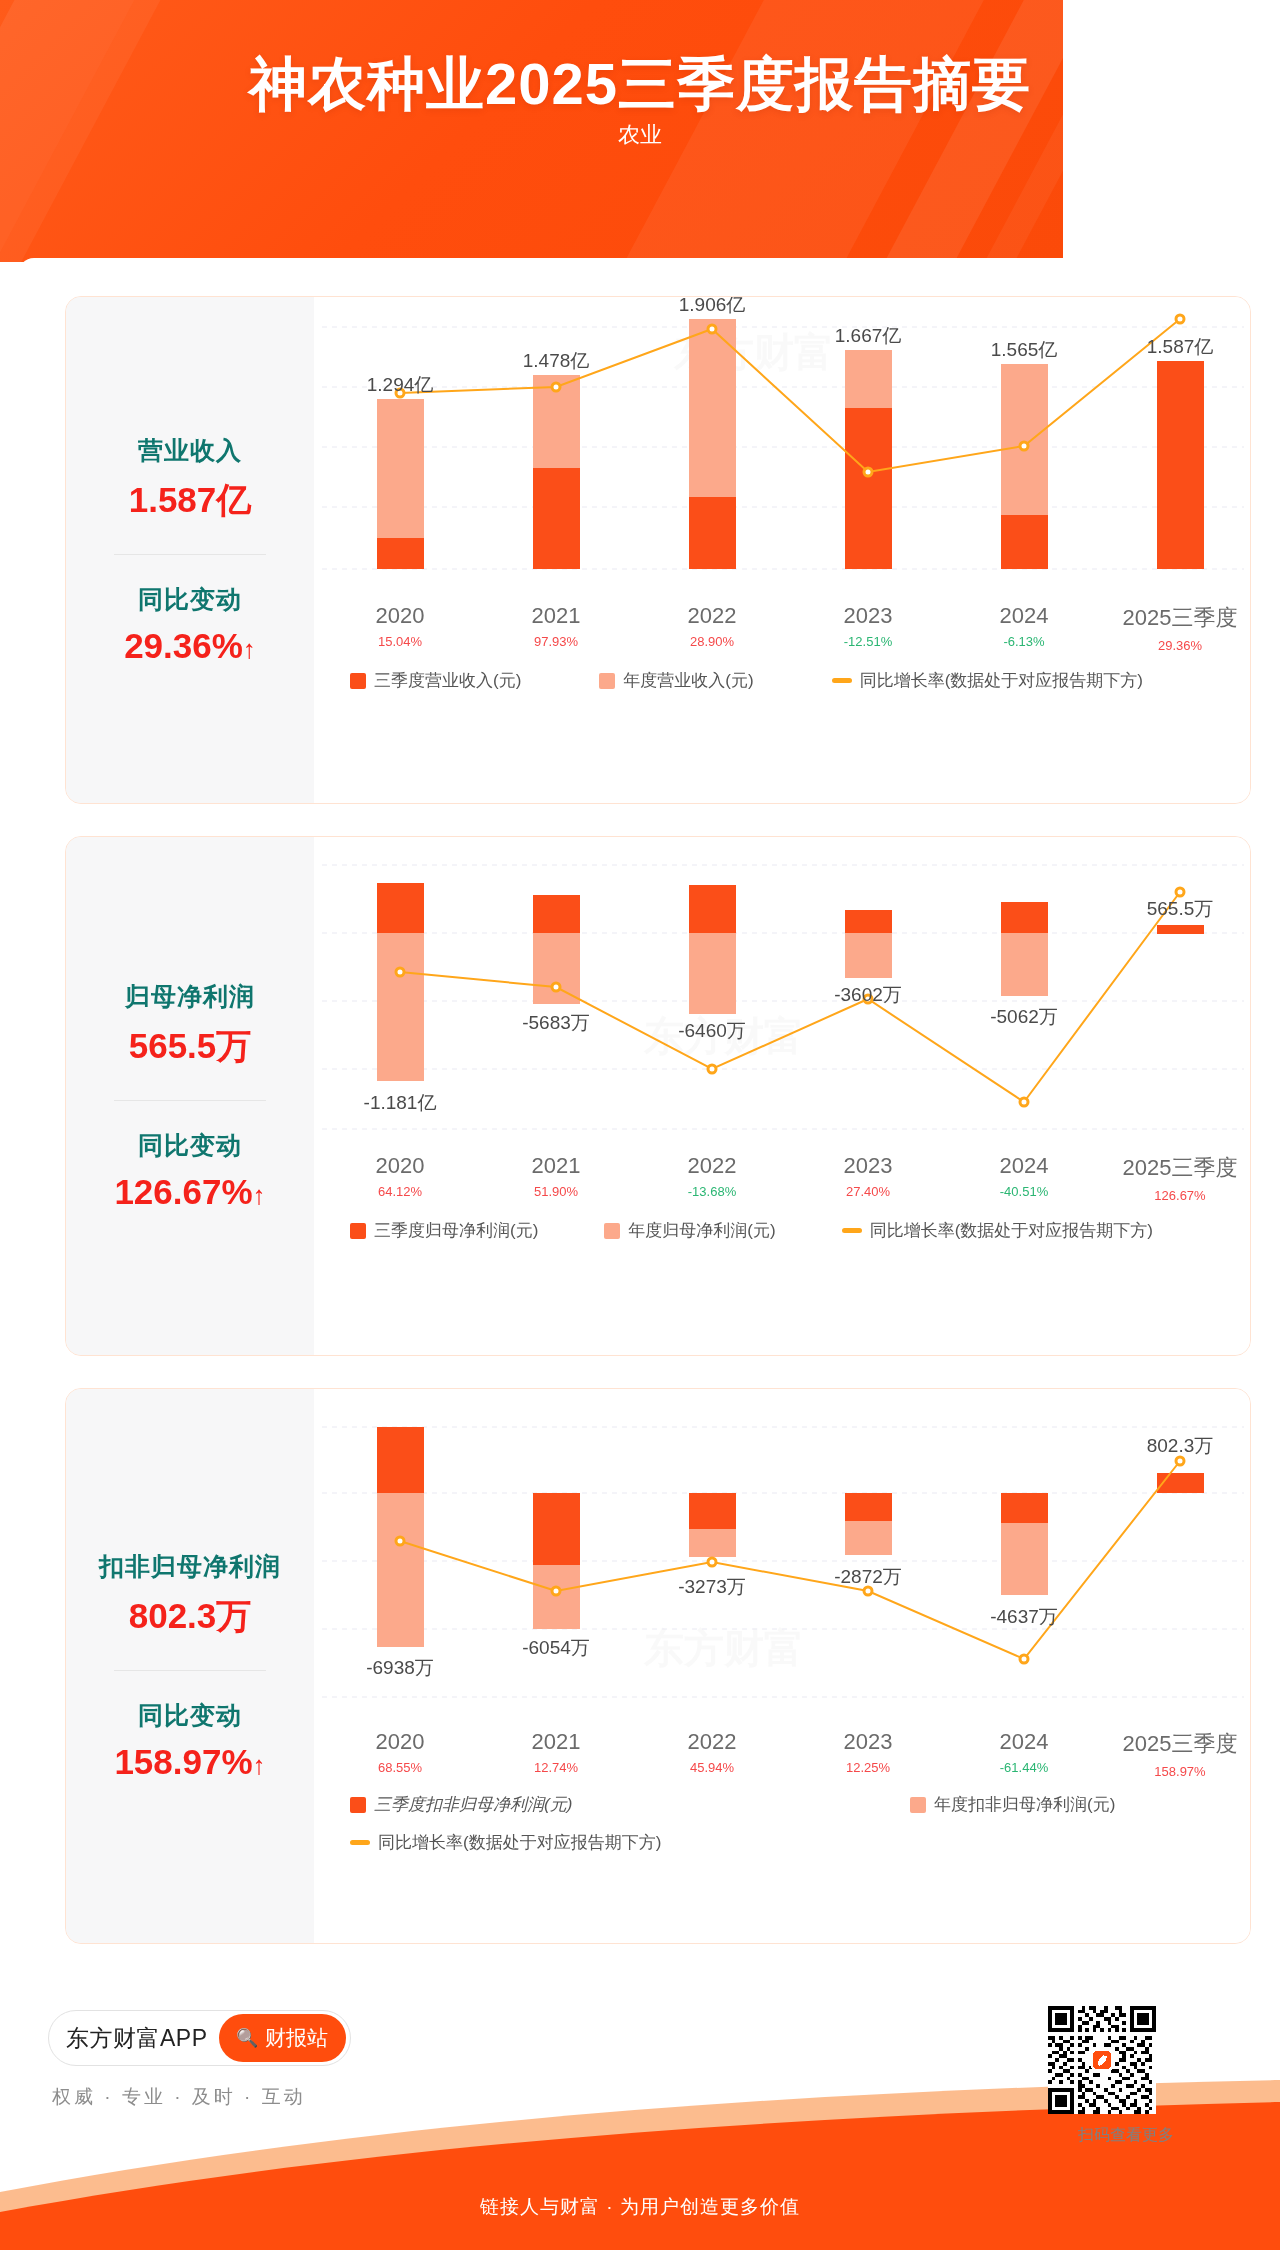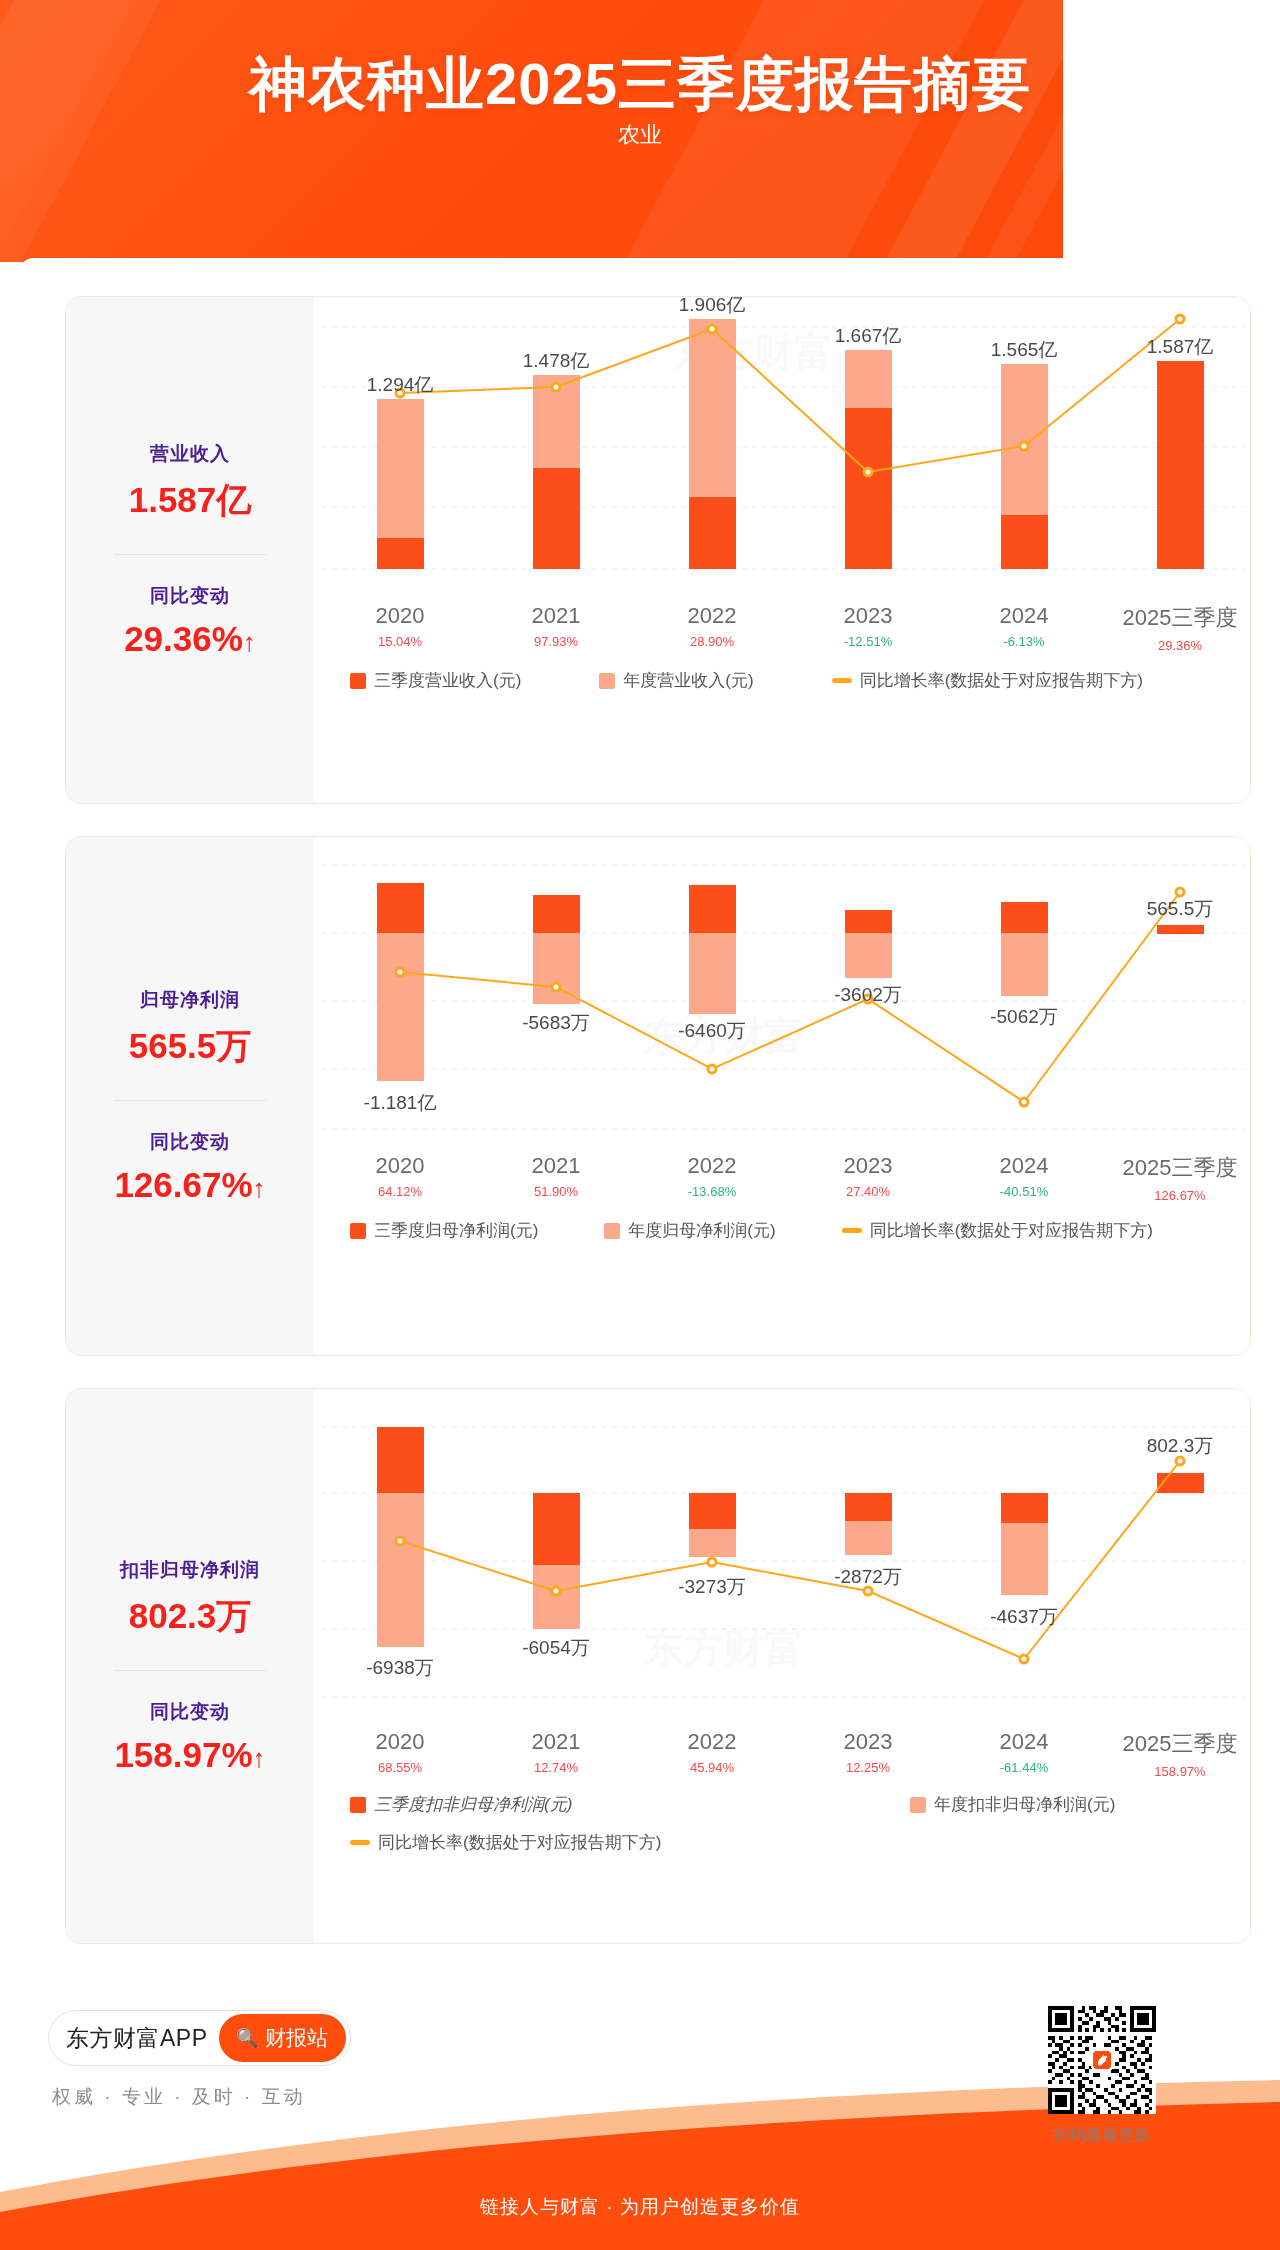"营业收入" .kpi-label { color: #4c1d95 -> #0f766e; font-size: 19px -> 25px }
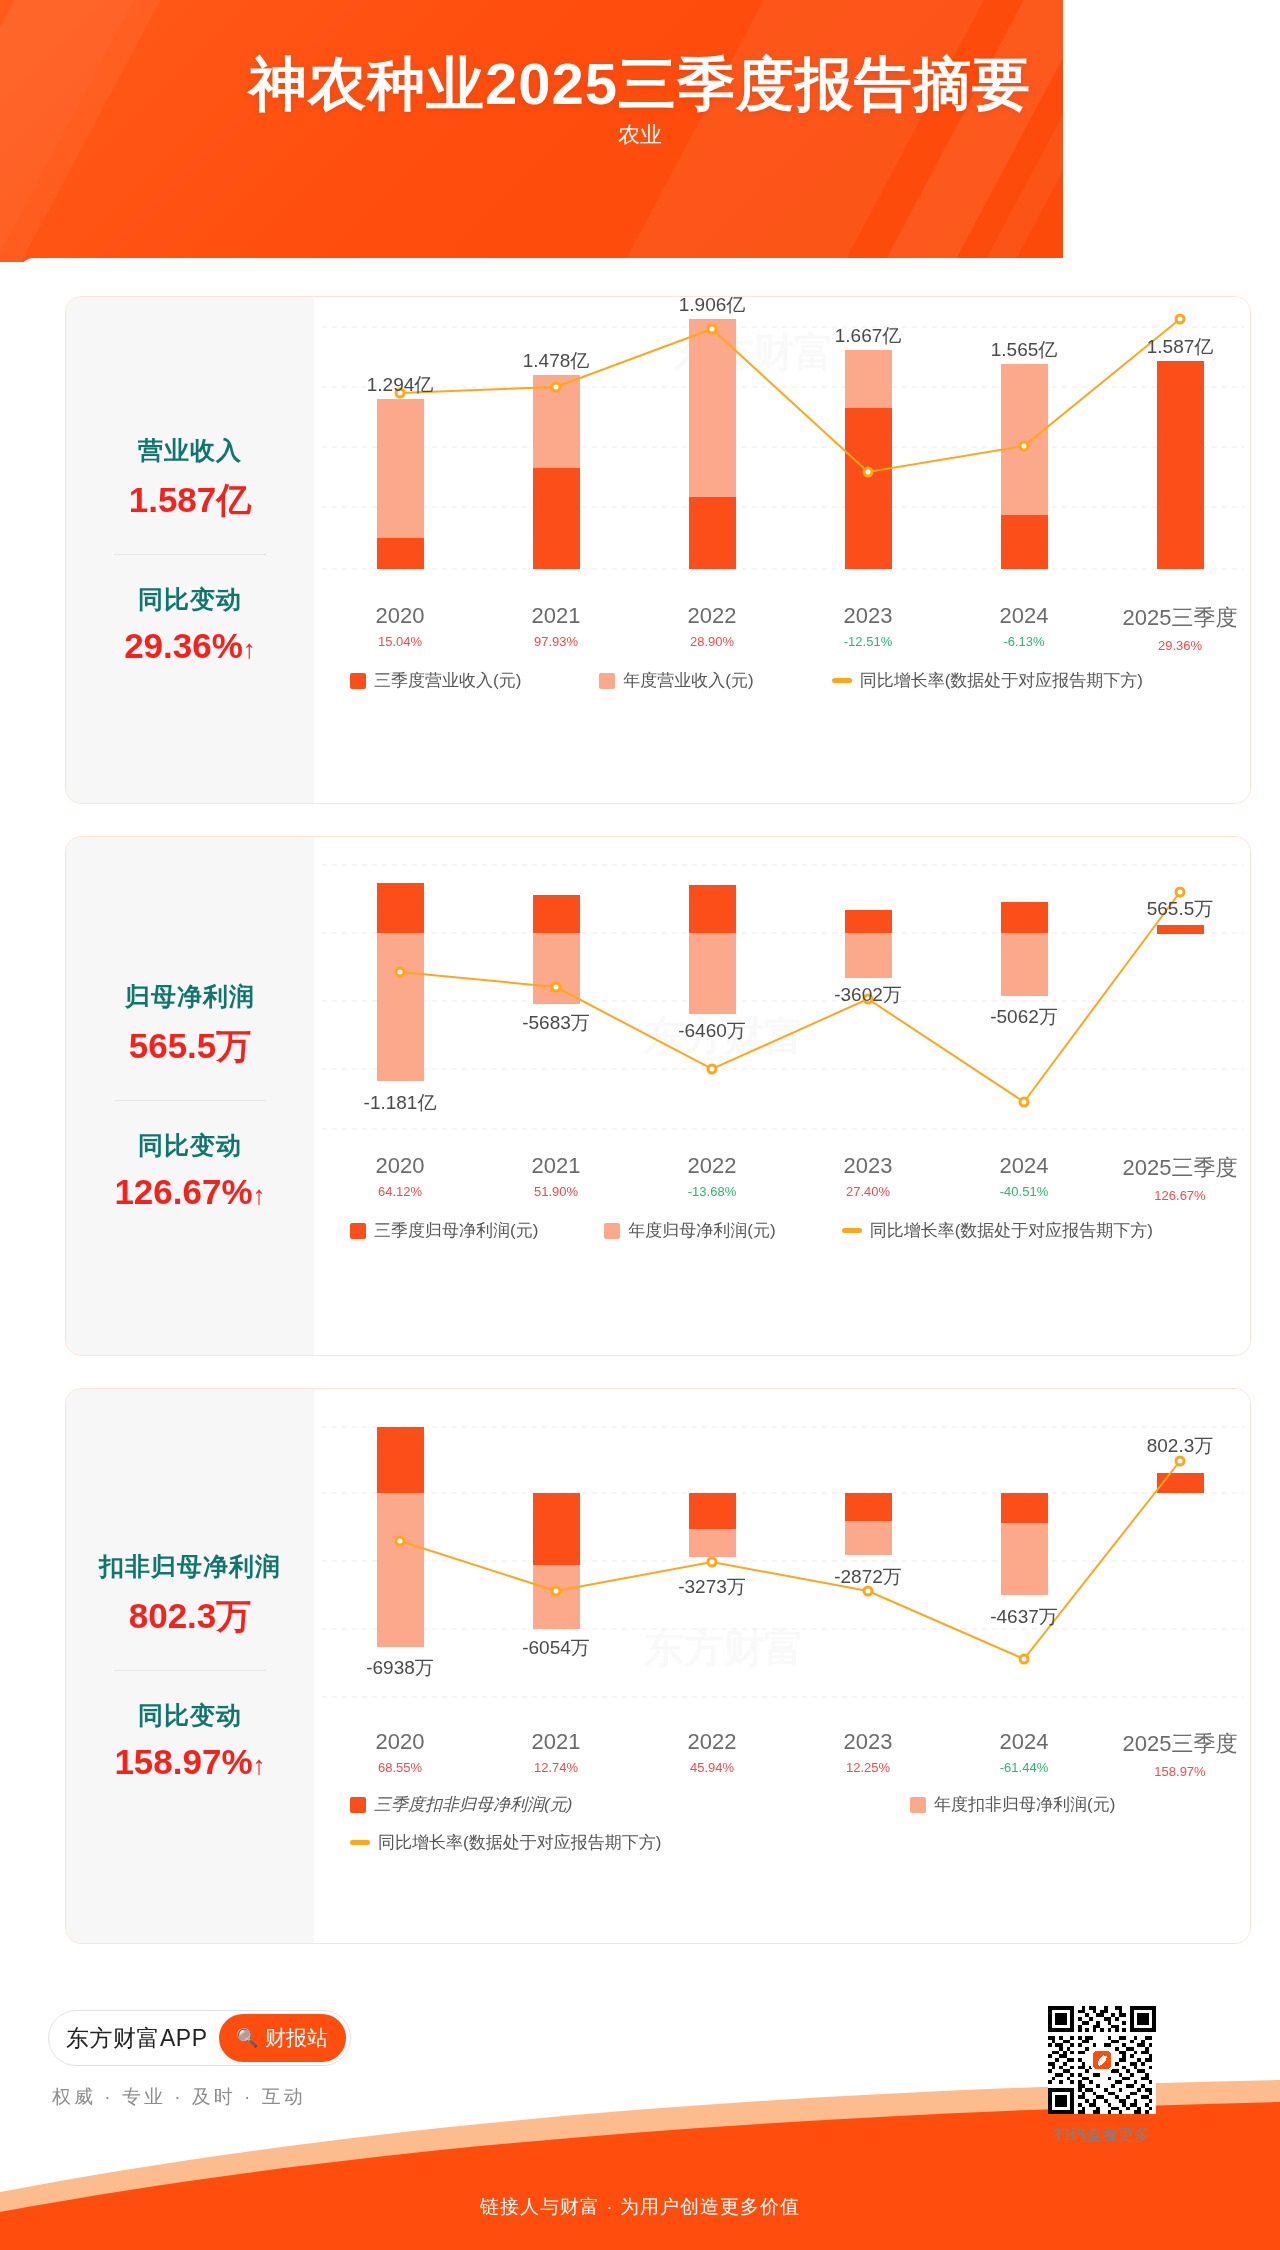"扫码查看更多" .qr-cap { text-align: center -> right }
